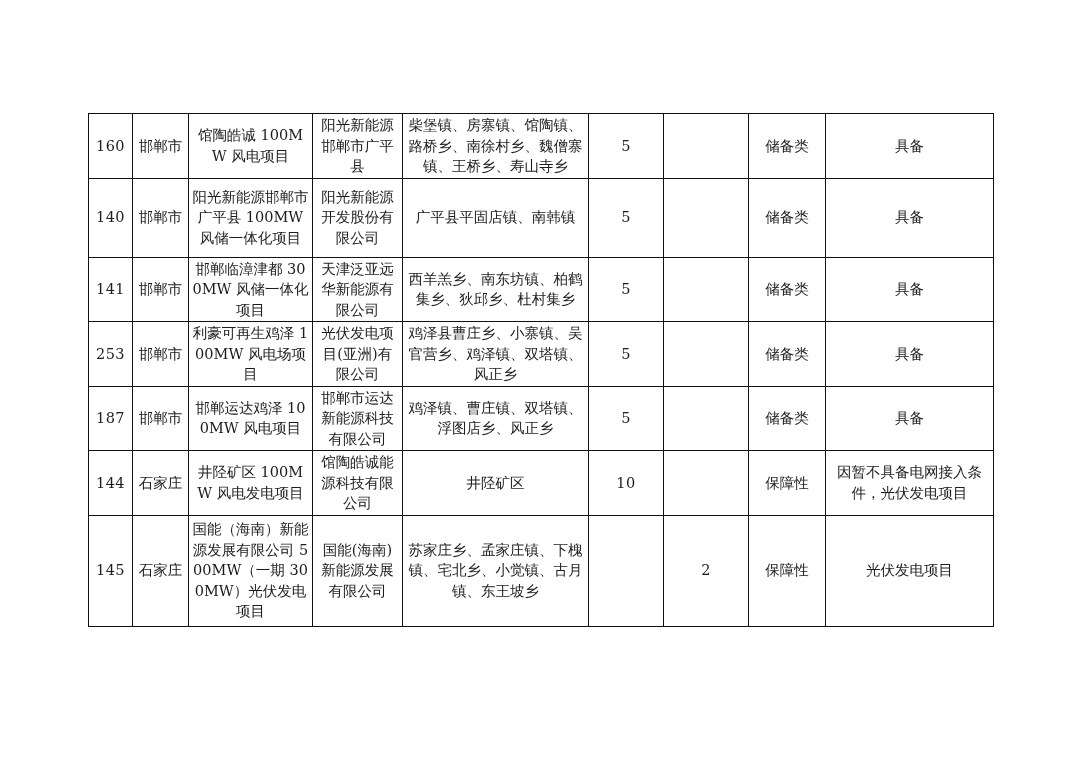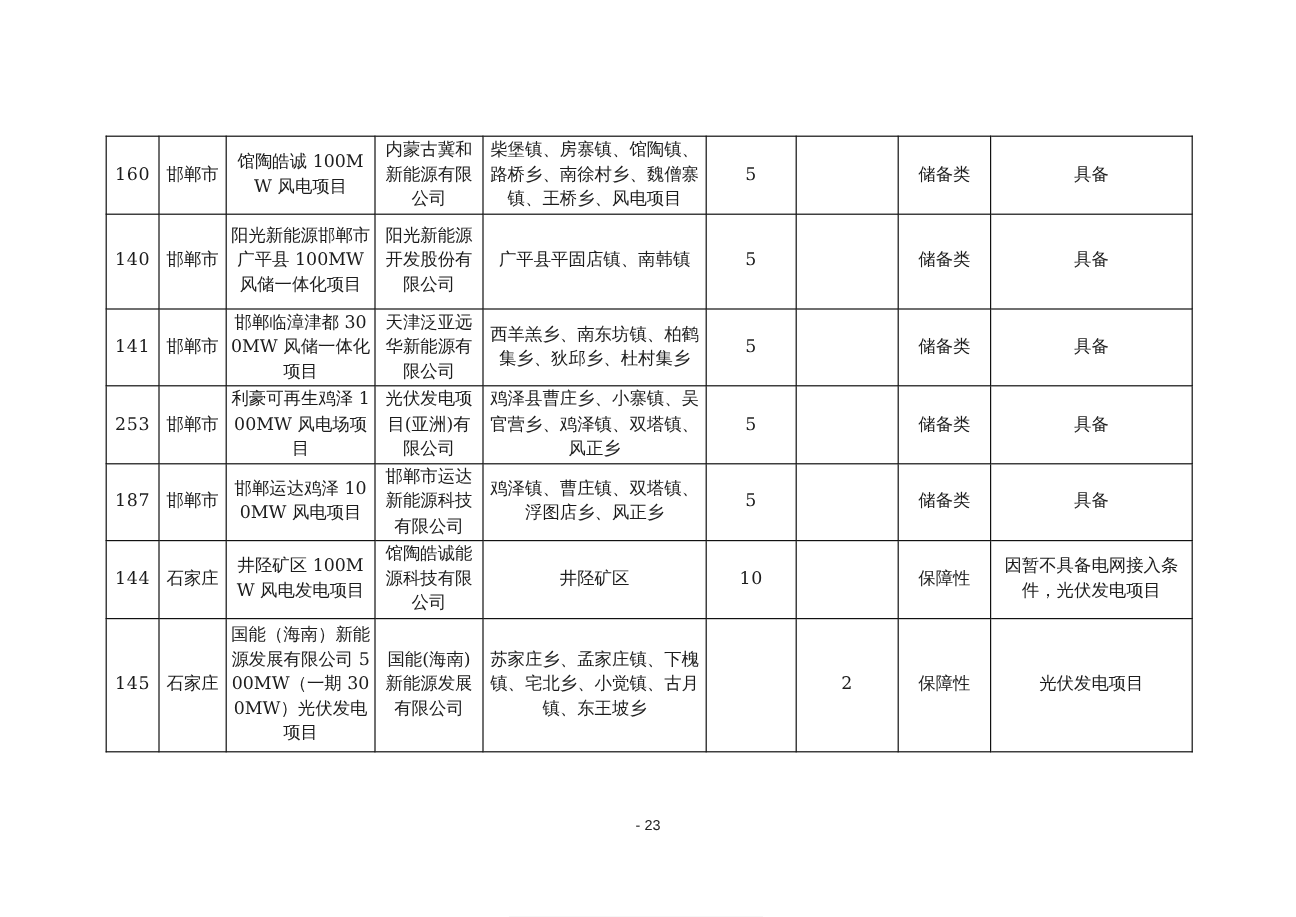"内蒙古冀和新能源有限公司" td { text: 内蒙古冀和新能源有限公司 -> 阳光新能源邯郸市广平县 }
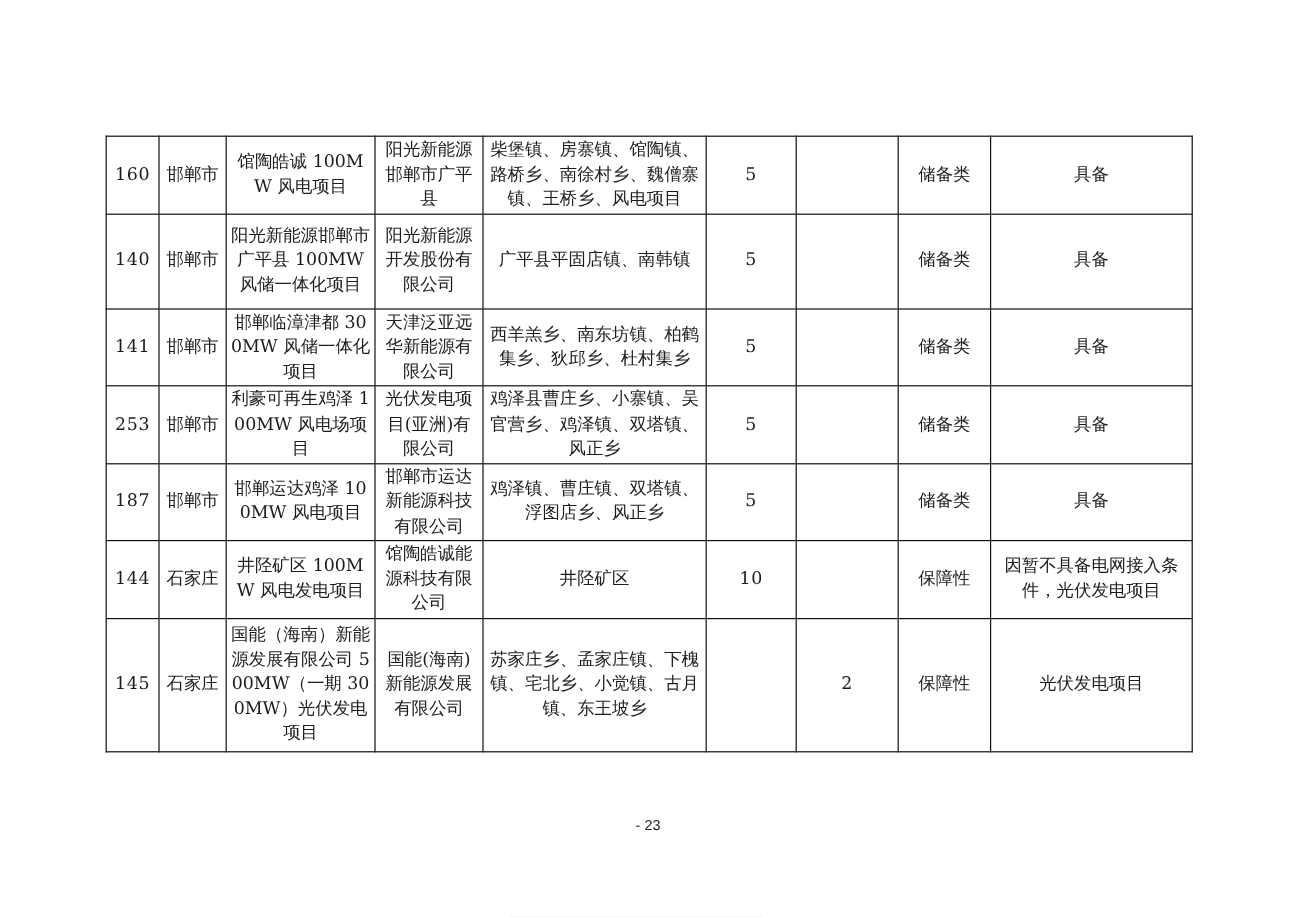"柴堡镇、房寨镇、馆陶镇、路桥乡、南徐村乡、魏僧寨镇、王桥乡、风电项目" td { text: 风电项目 -> 寿山寺乡 }
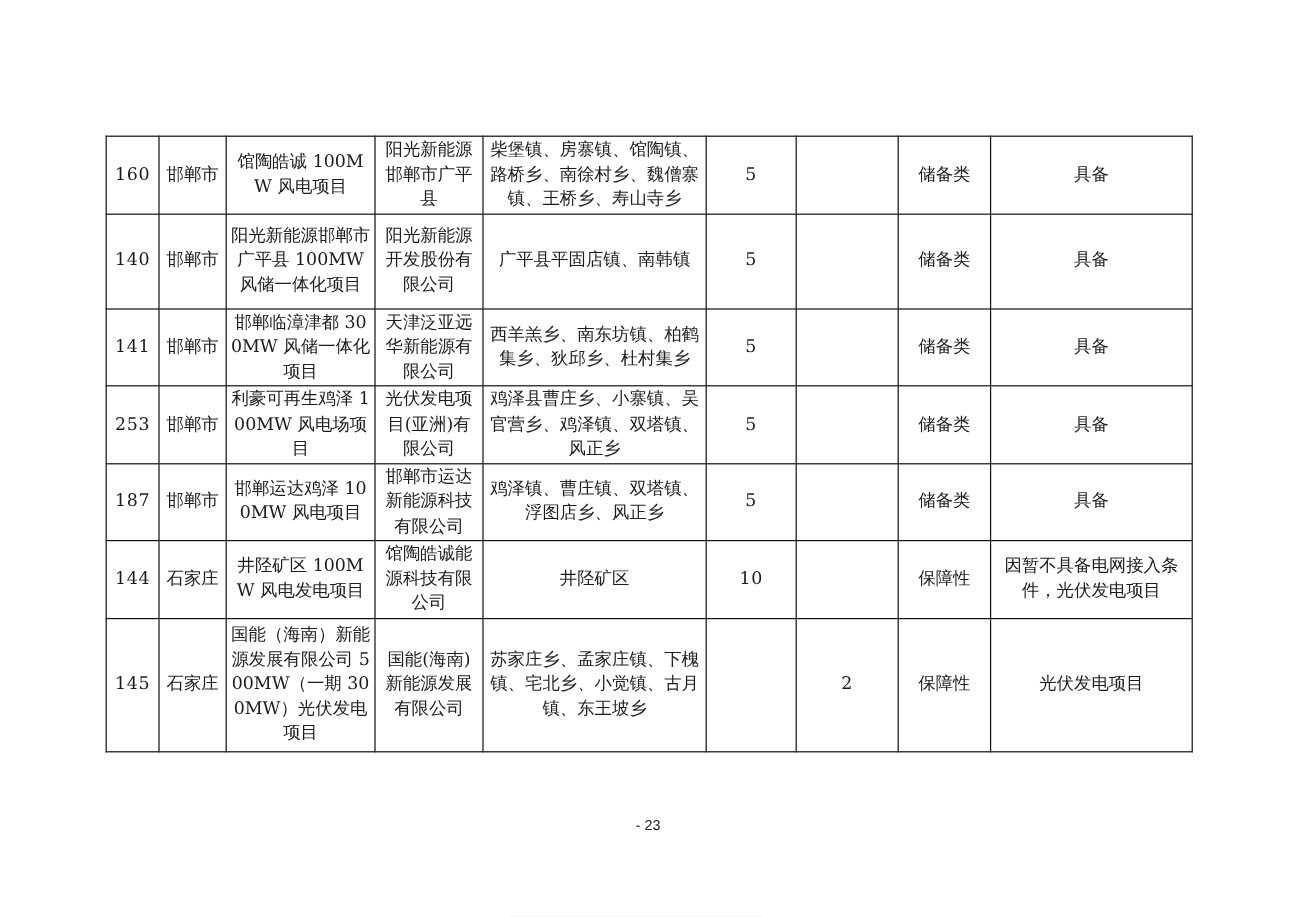"- 23" div.footer { html: <div>- 23</div> -> none }
